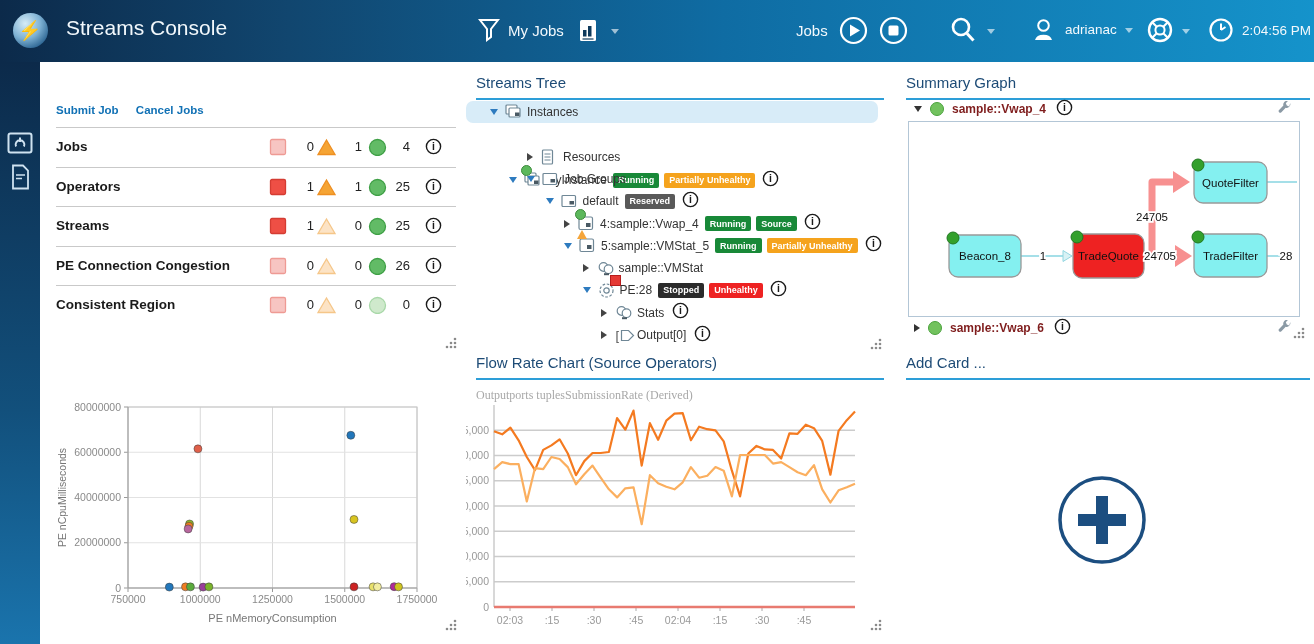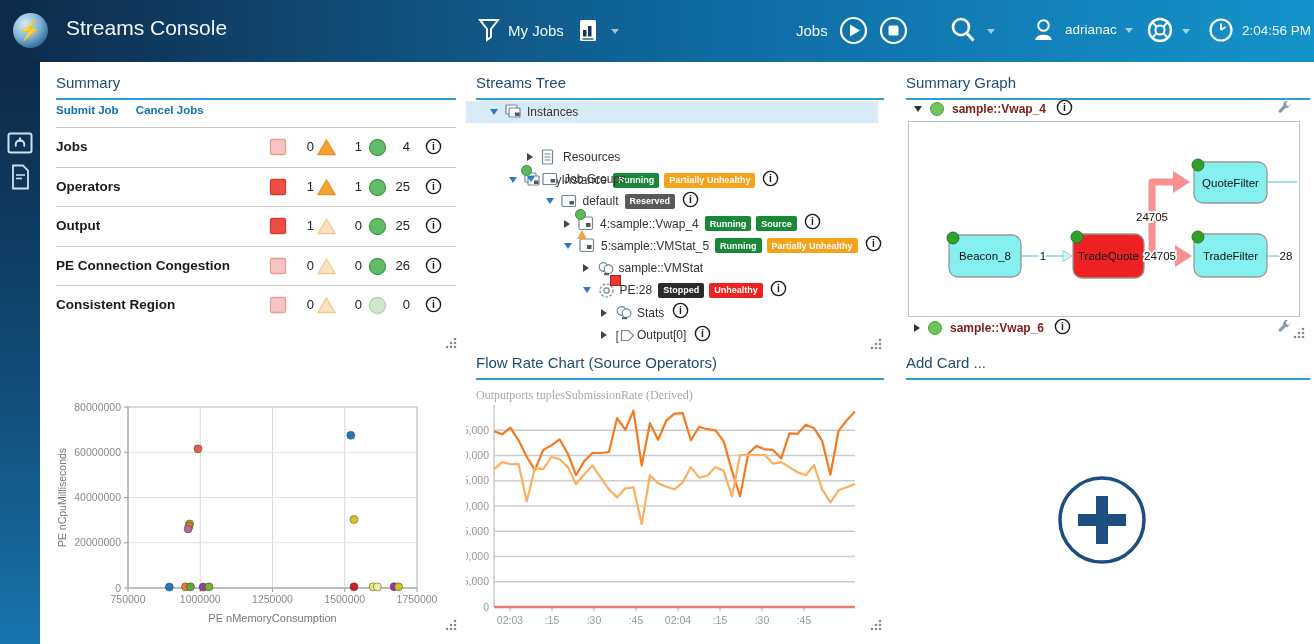"Summary" div.card-title { html: <div>Summary</div> -> none }
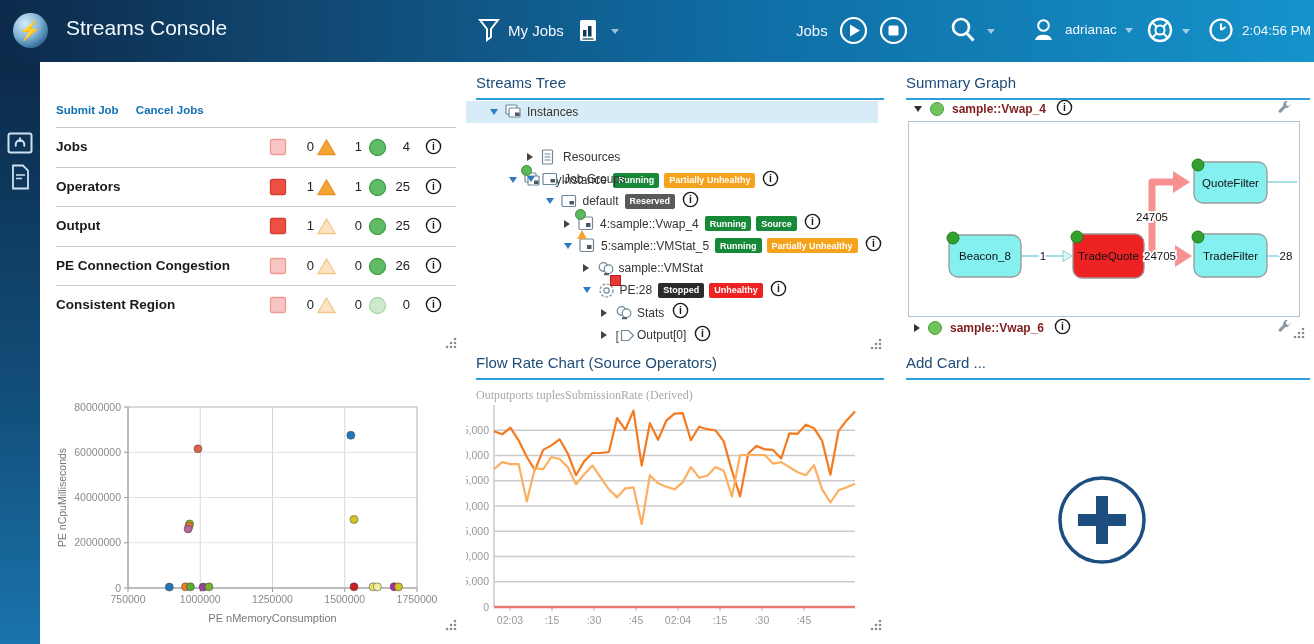"Instances" .tree-row.sel { border-radius: none -> 7px }
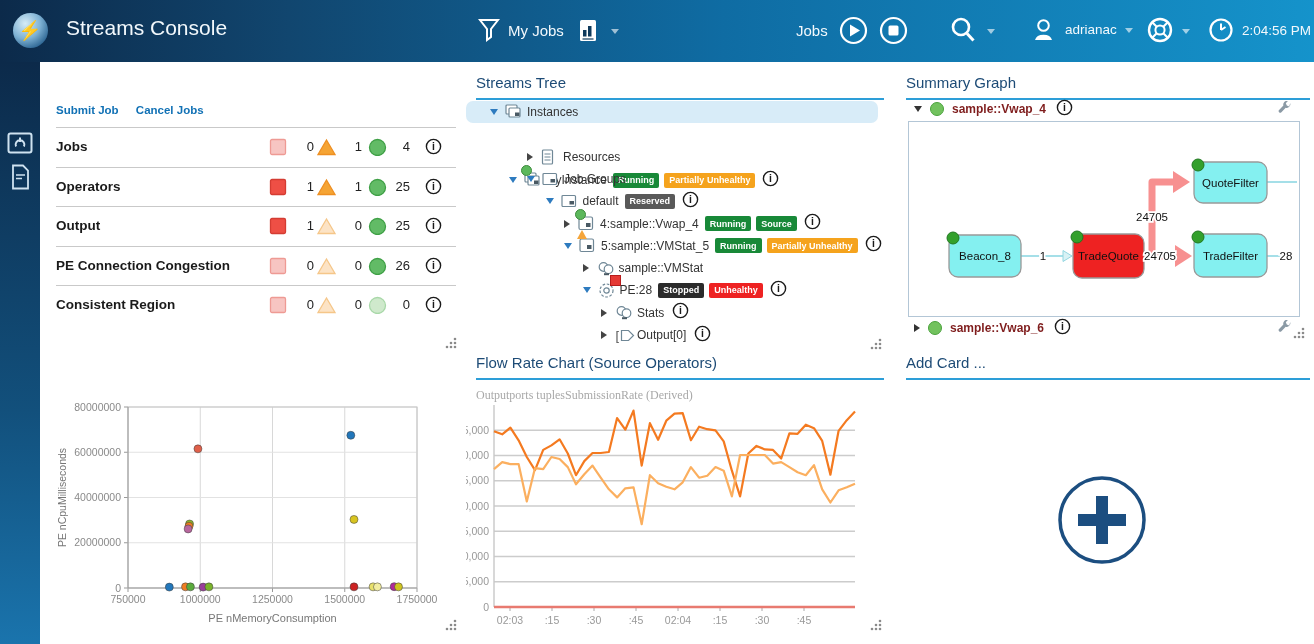"Output" div.sum-label { text: Output -> Streams }
